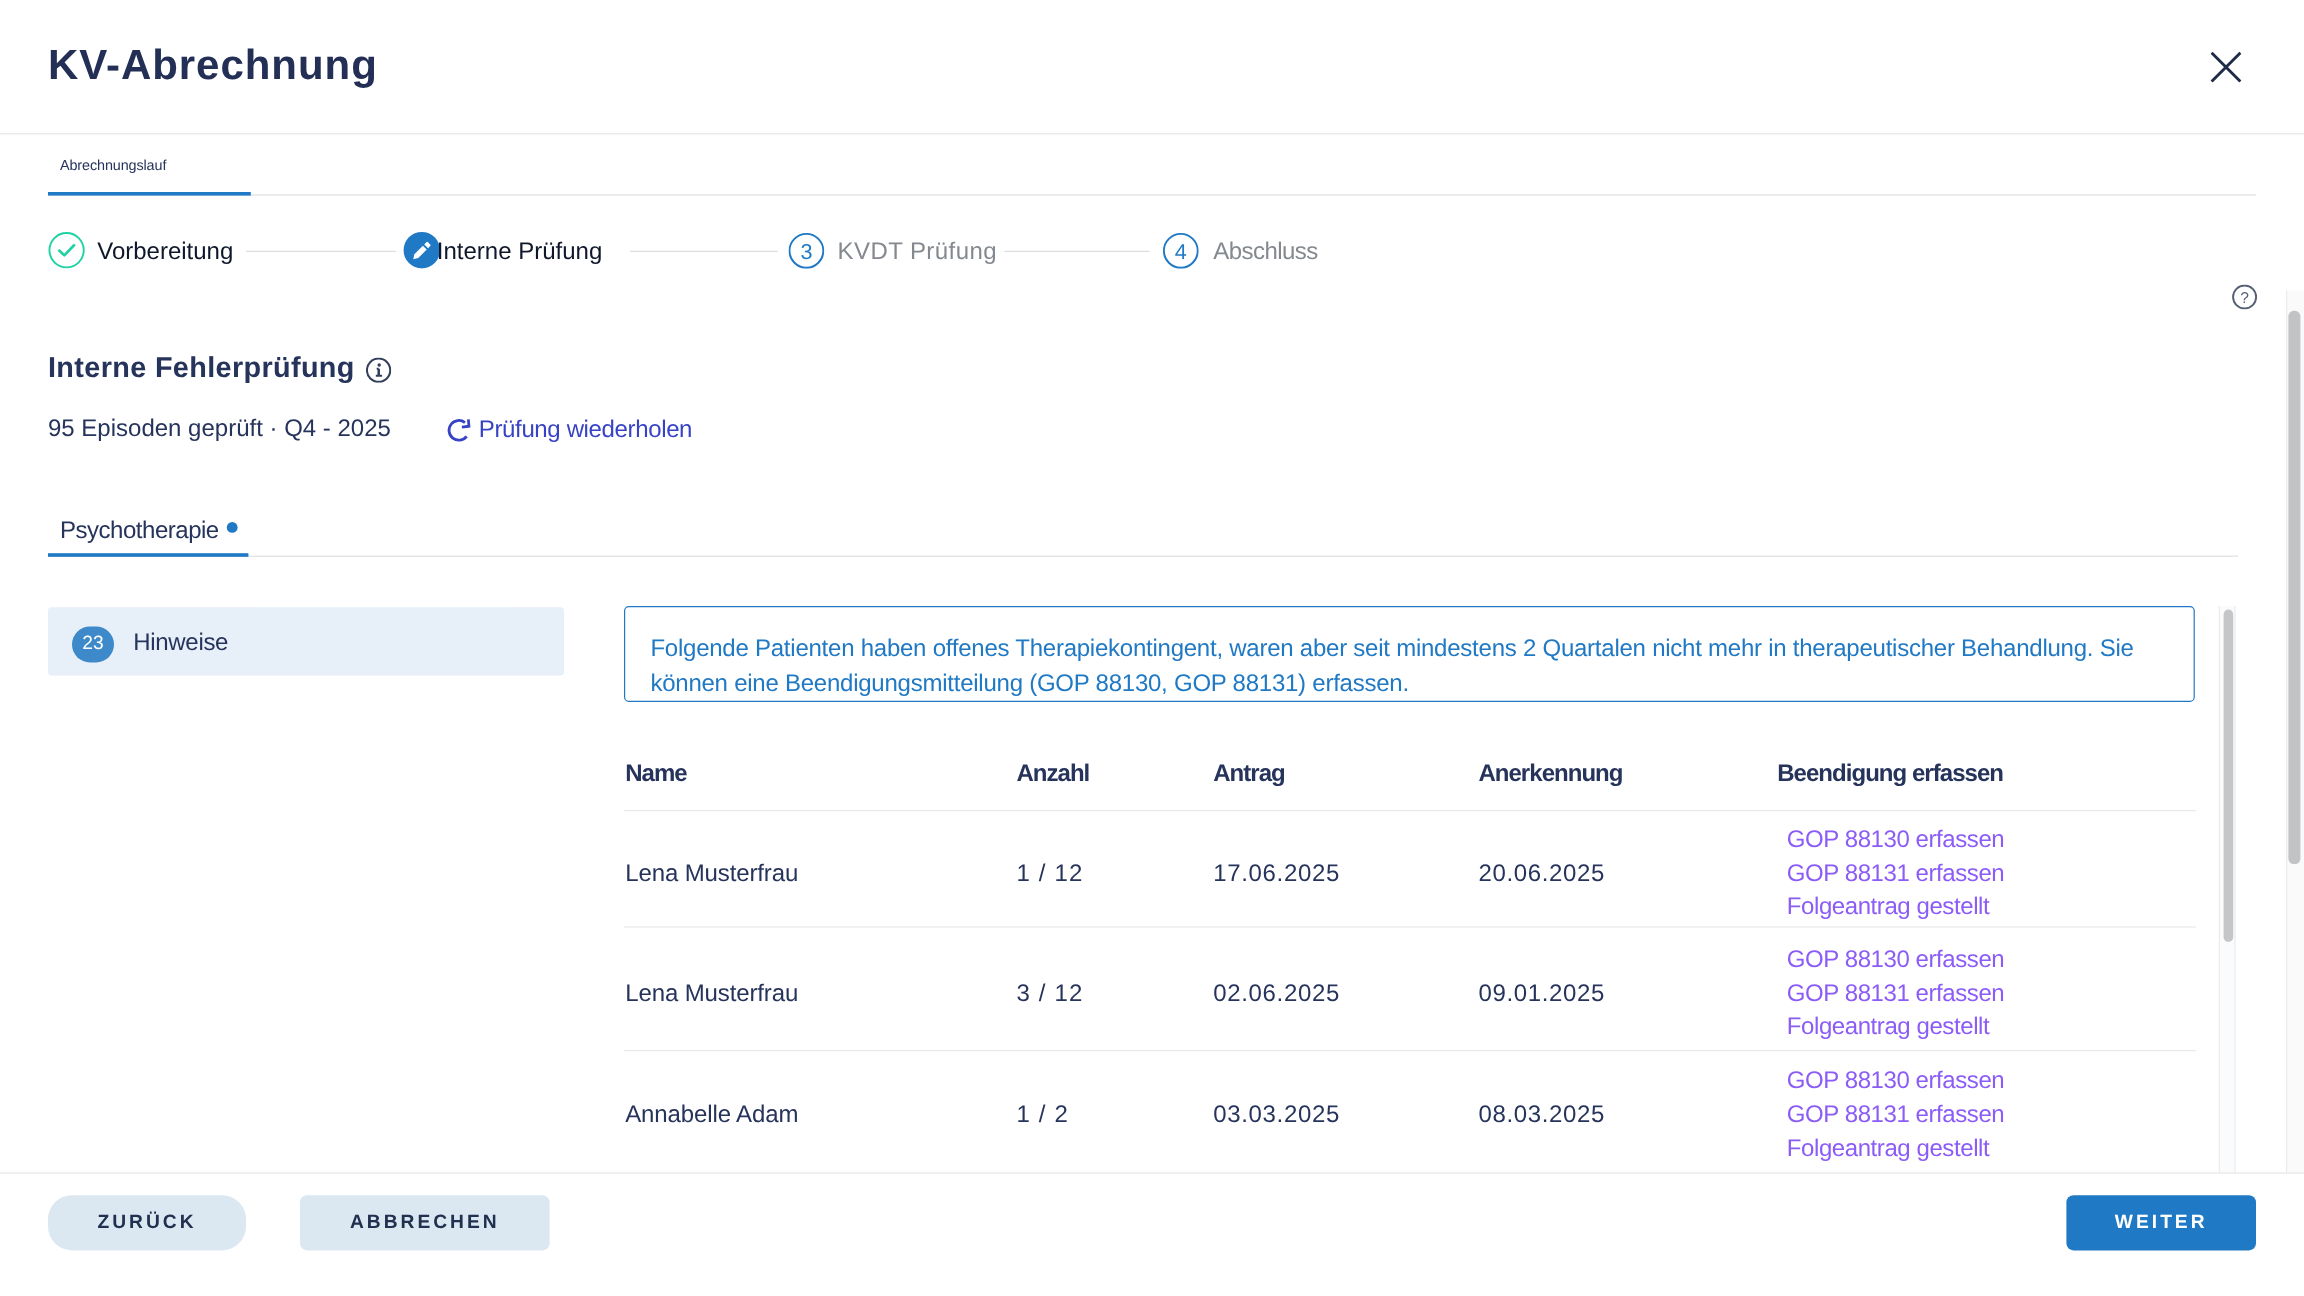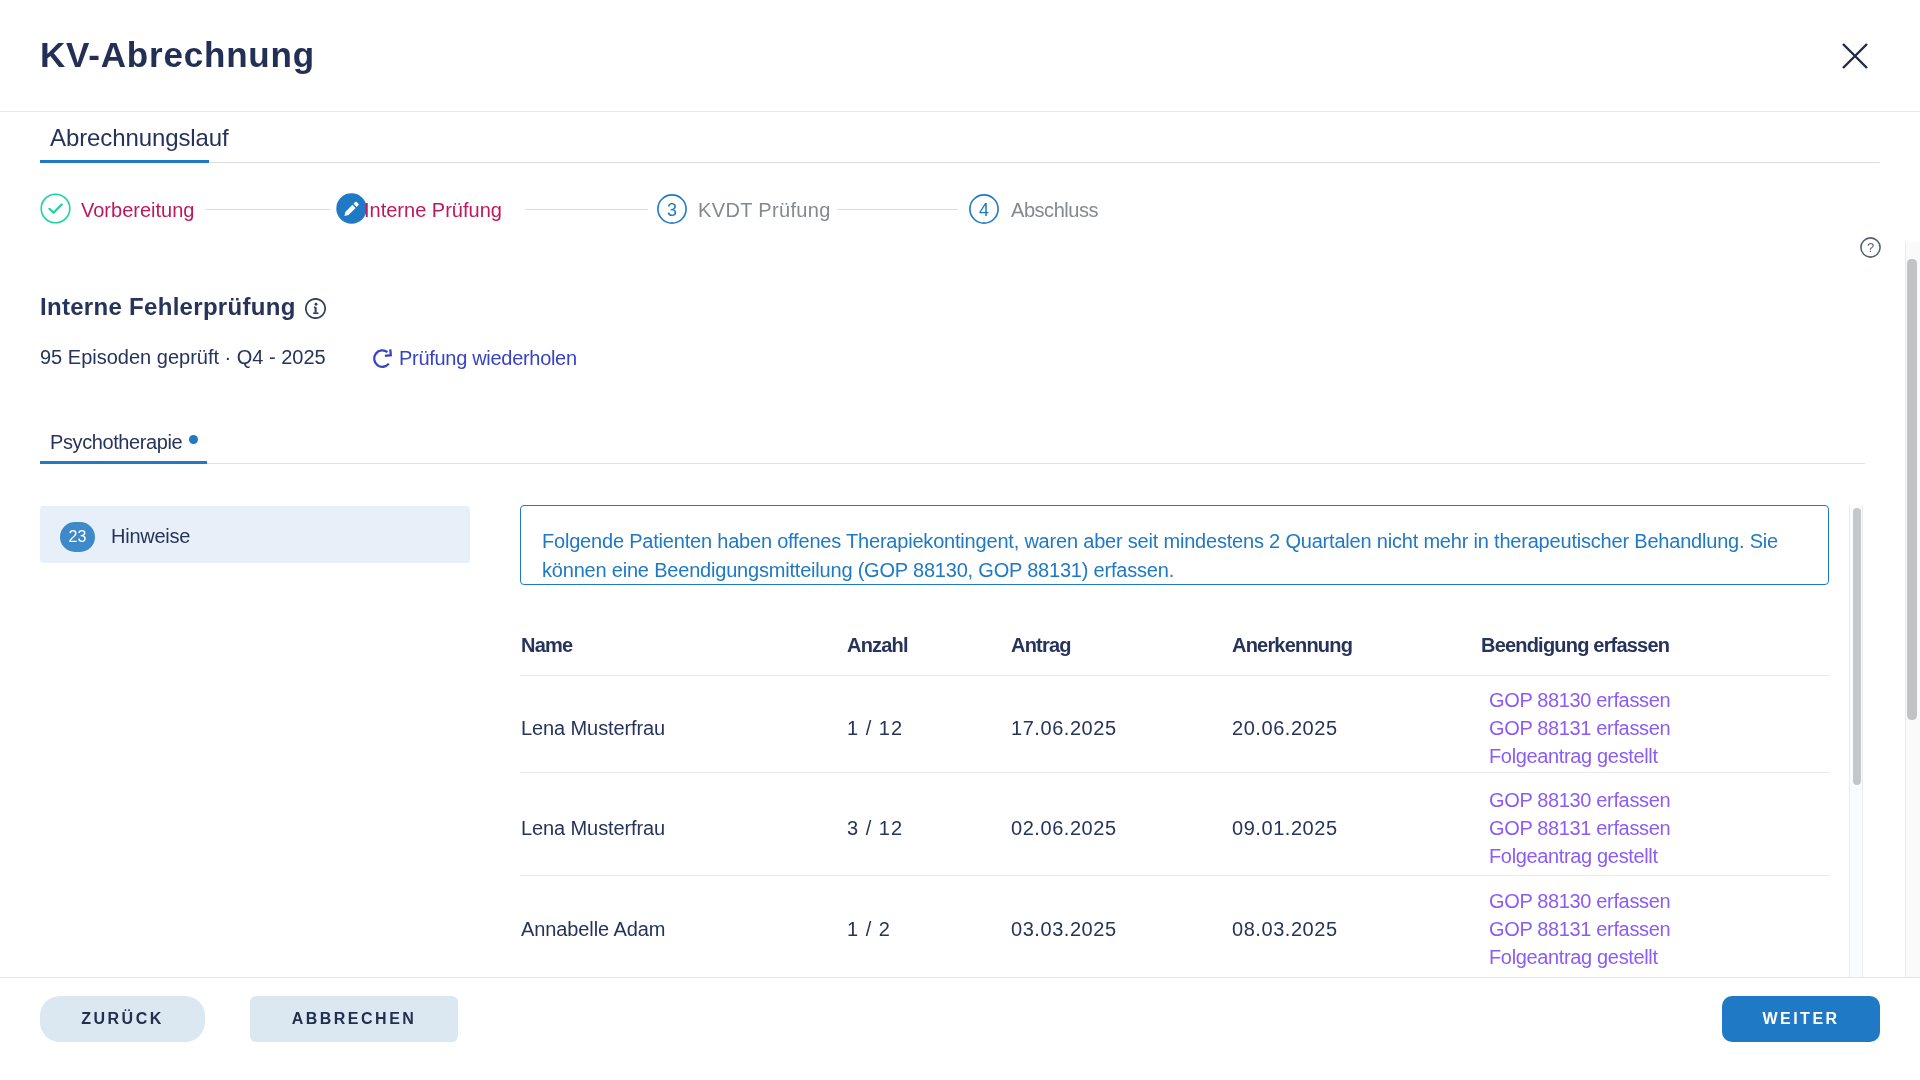"Abrechnungslauf" .tab1-txt { font-size: 24px -> 12px }
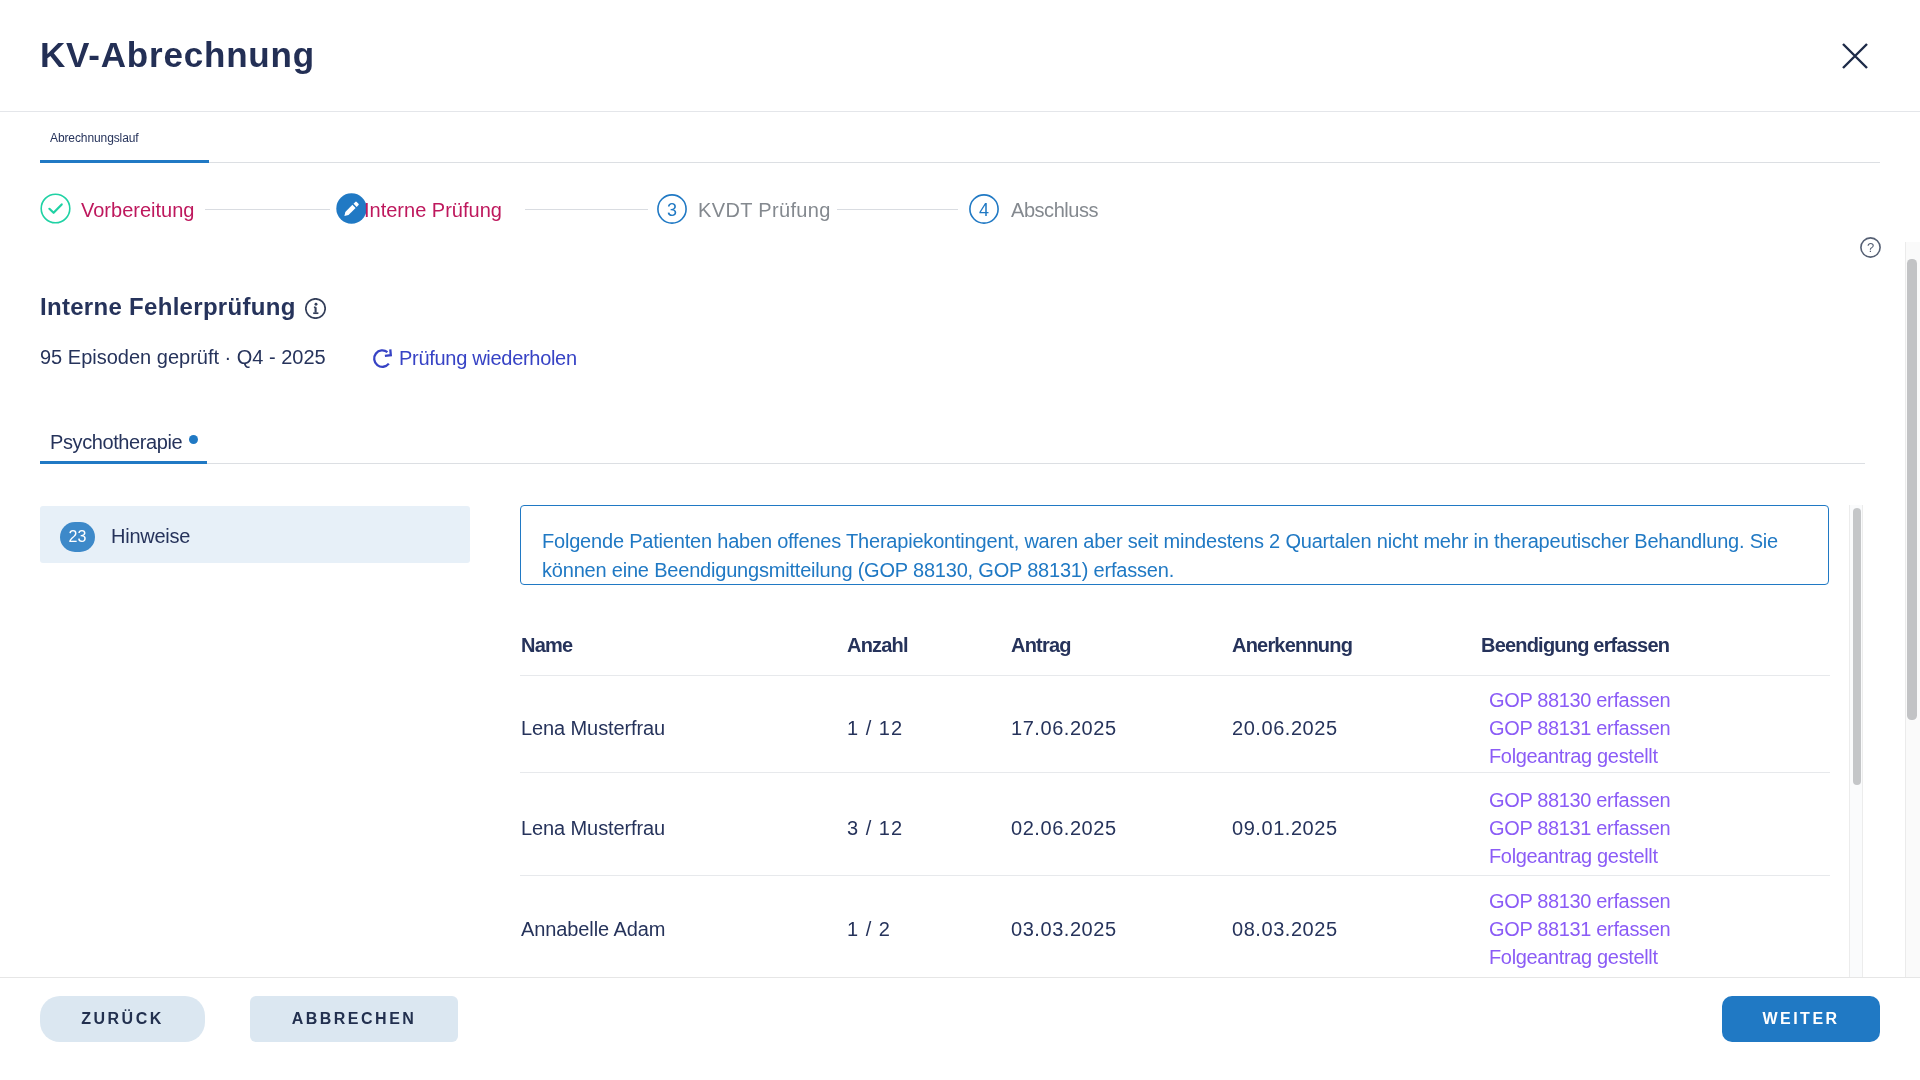"Vorbereitung" .step-label { color: #be185d -> #0f172a }
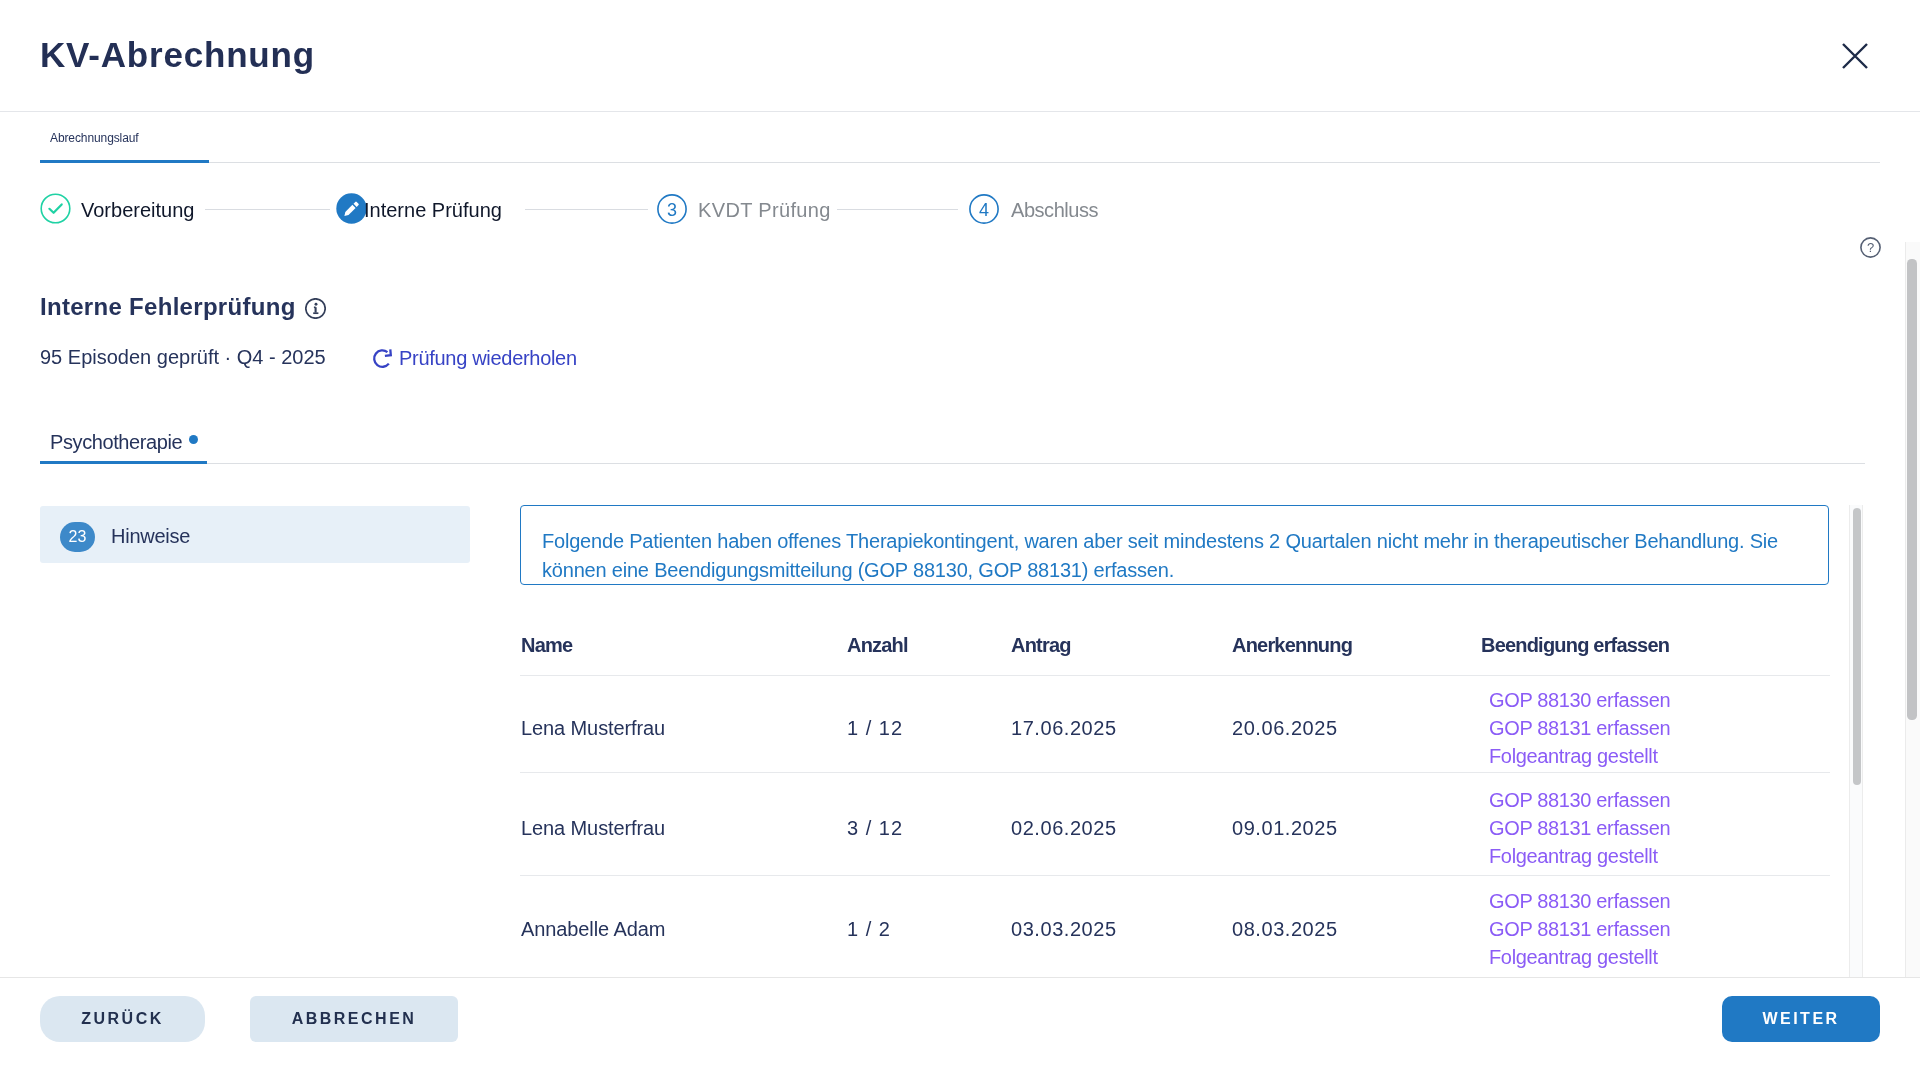"WEITER" .btn.primary { border-radius: 10px -> none }
